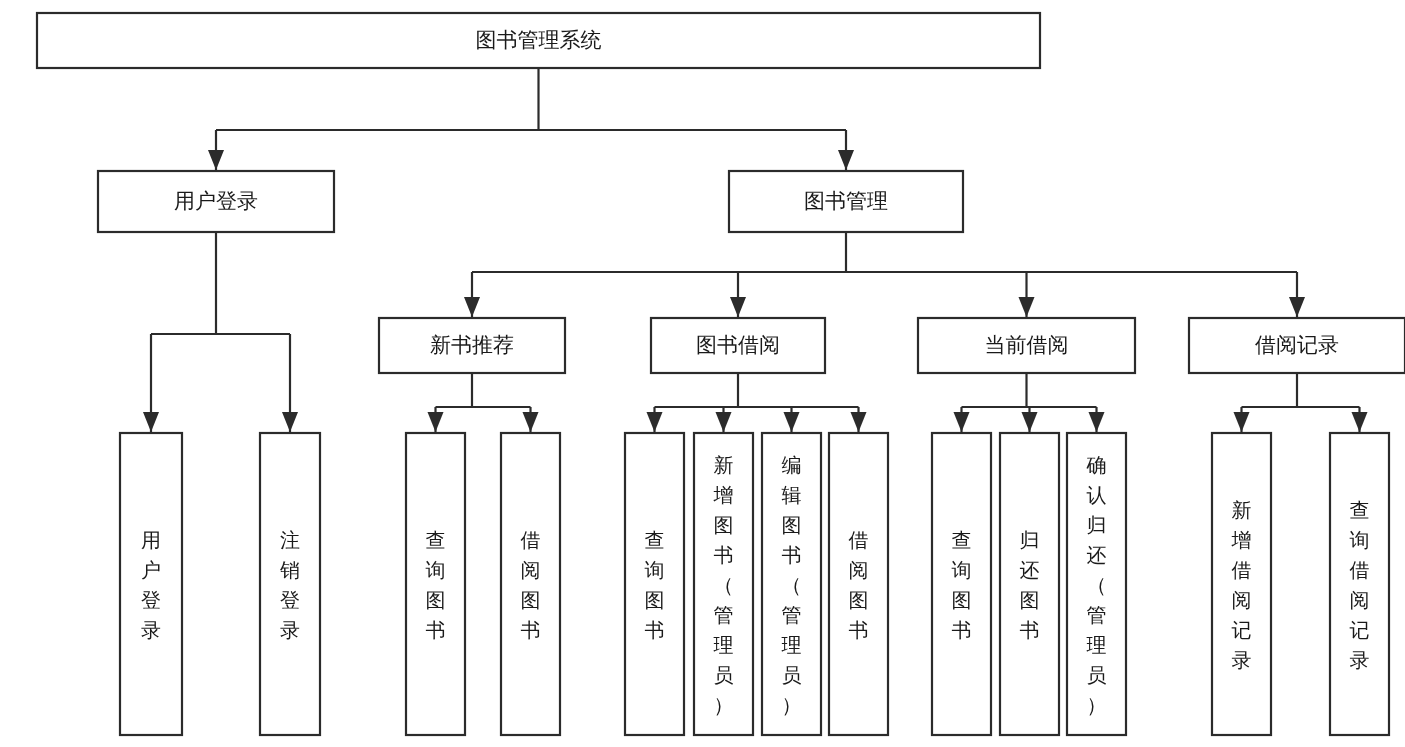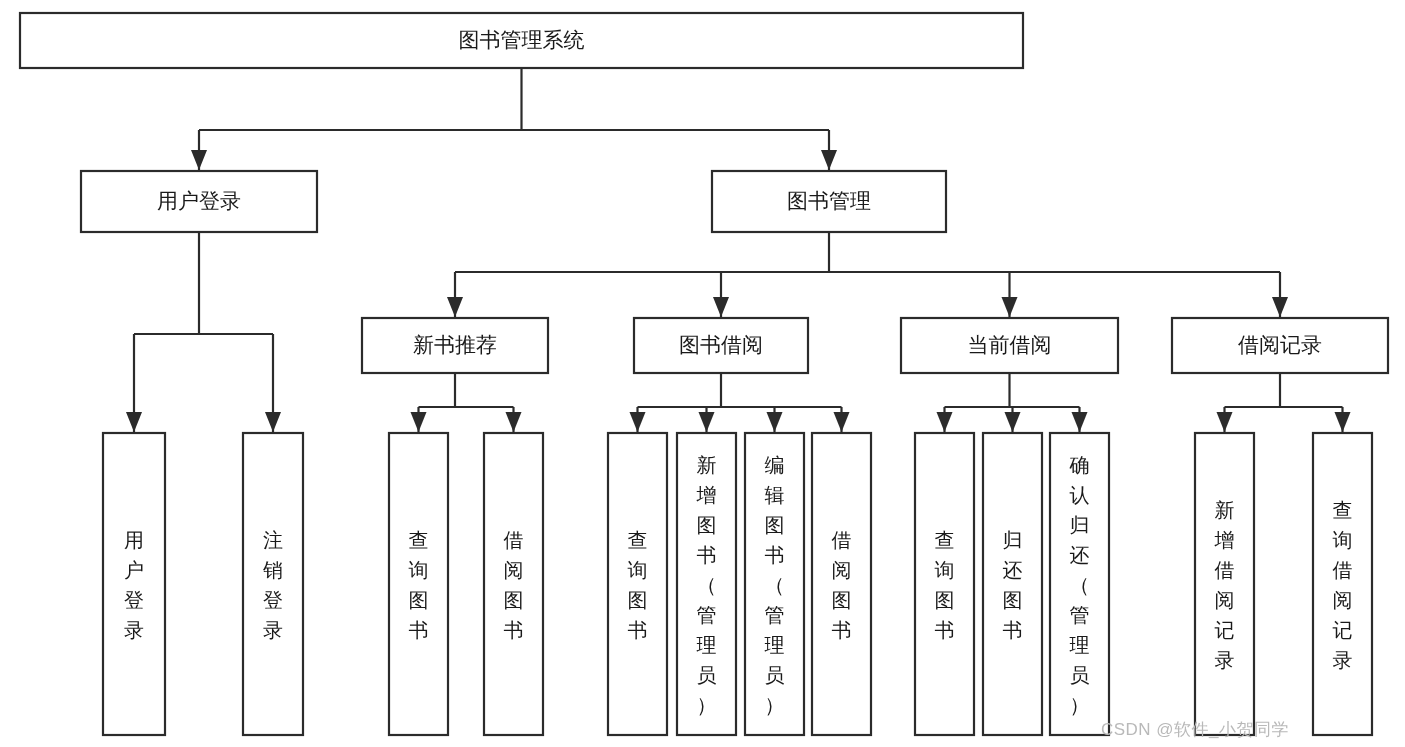"图书管理系统" #diagram-root { margin-left: none -> 17px }
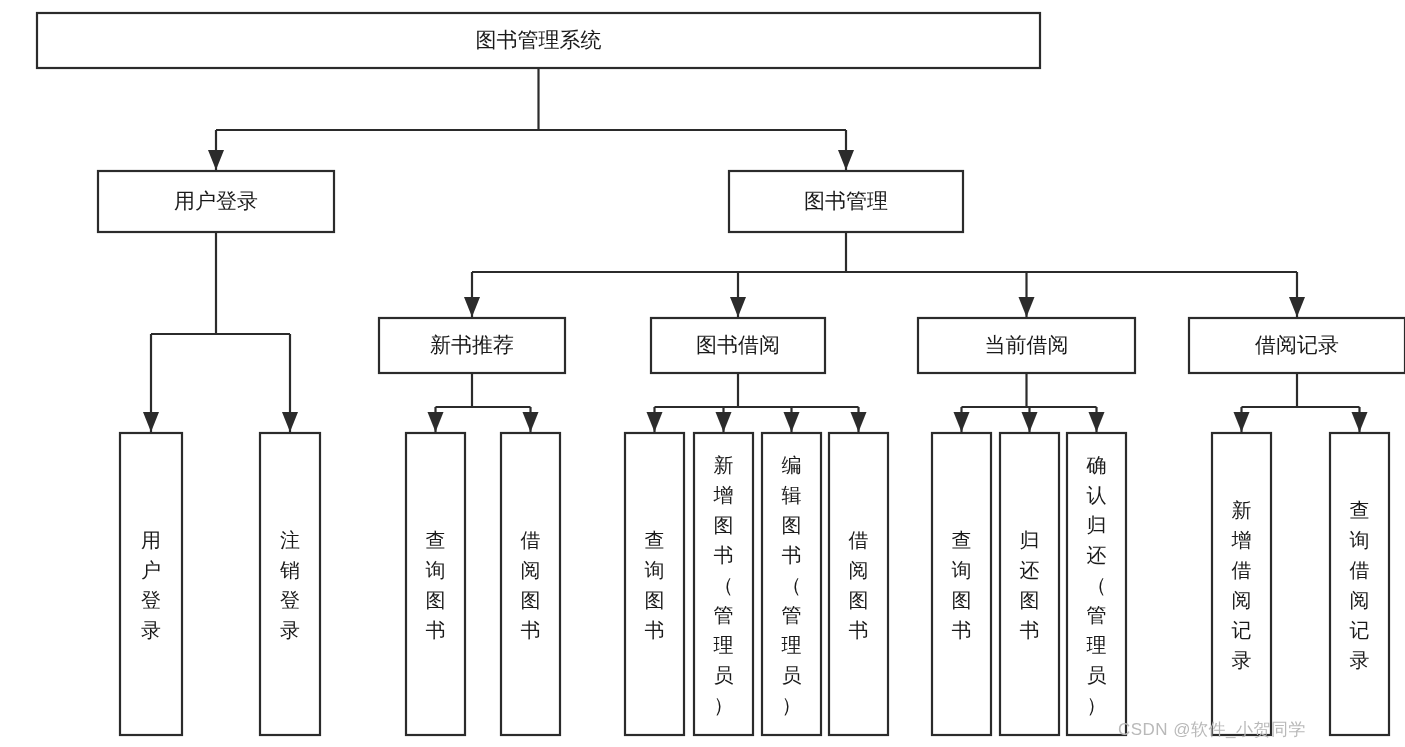"CSDN @软件_小贺同学" div.watermark { html: <div>CSDN @软件_小贺同学</div> -> none }
